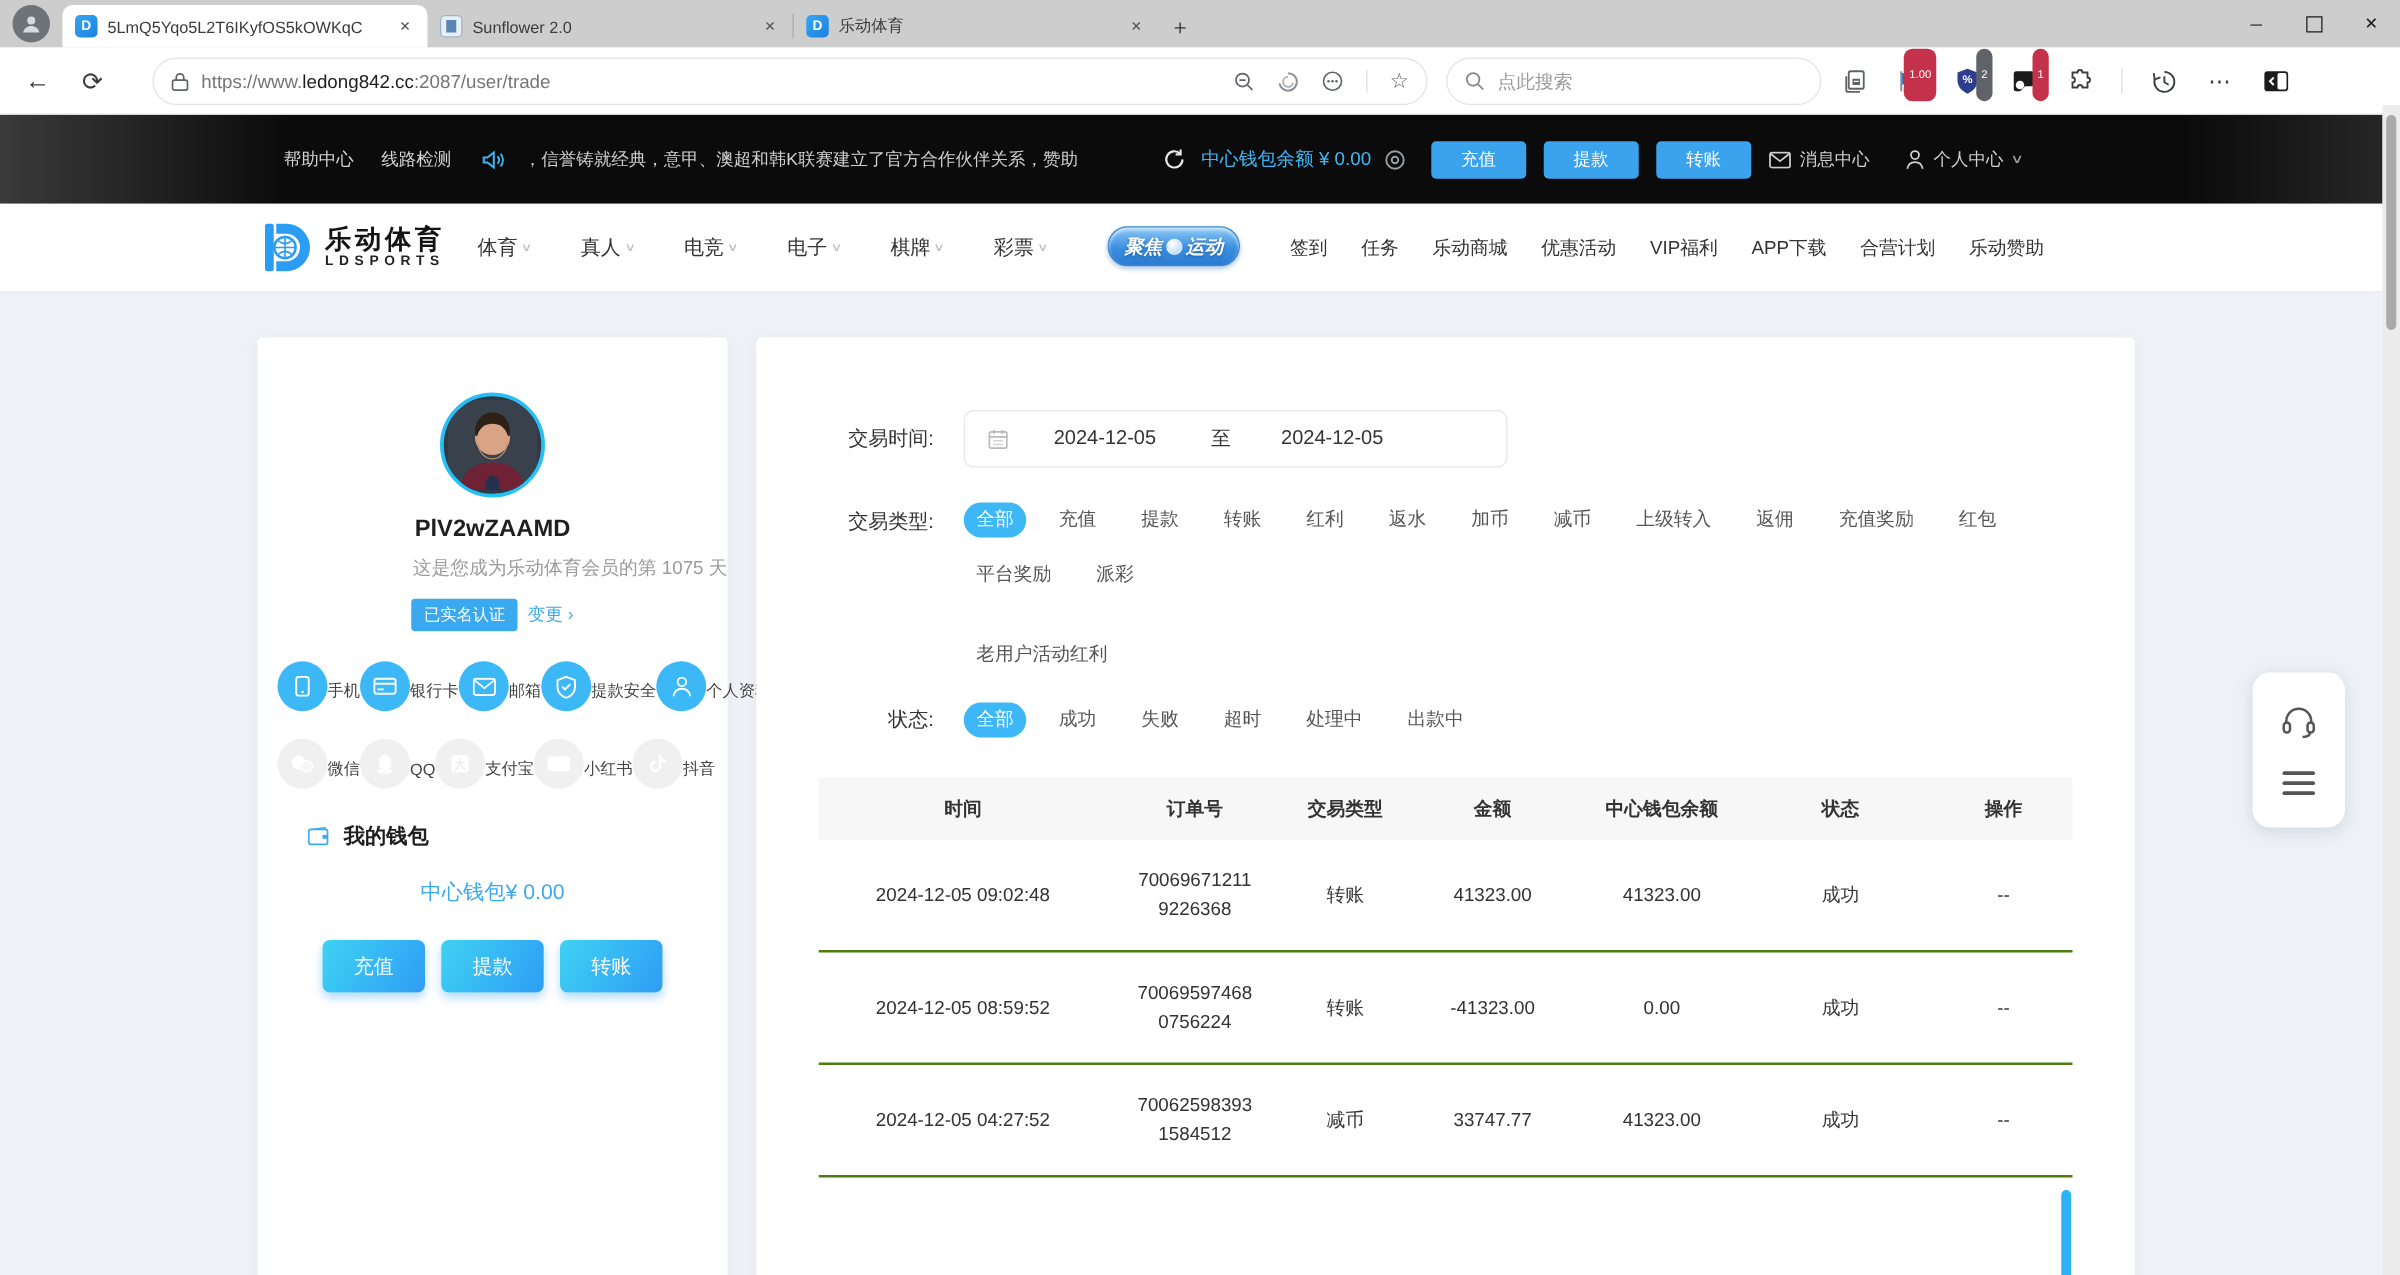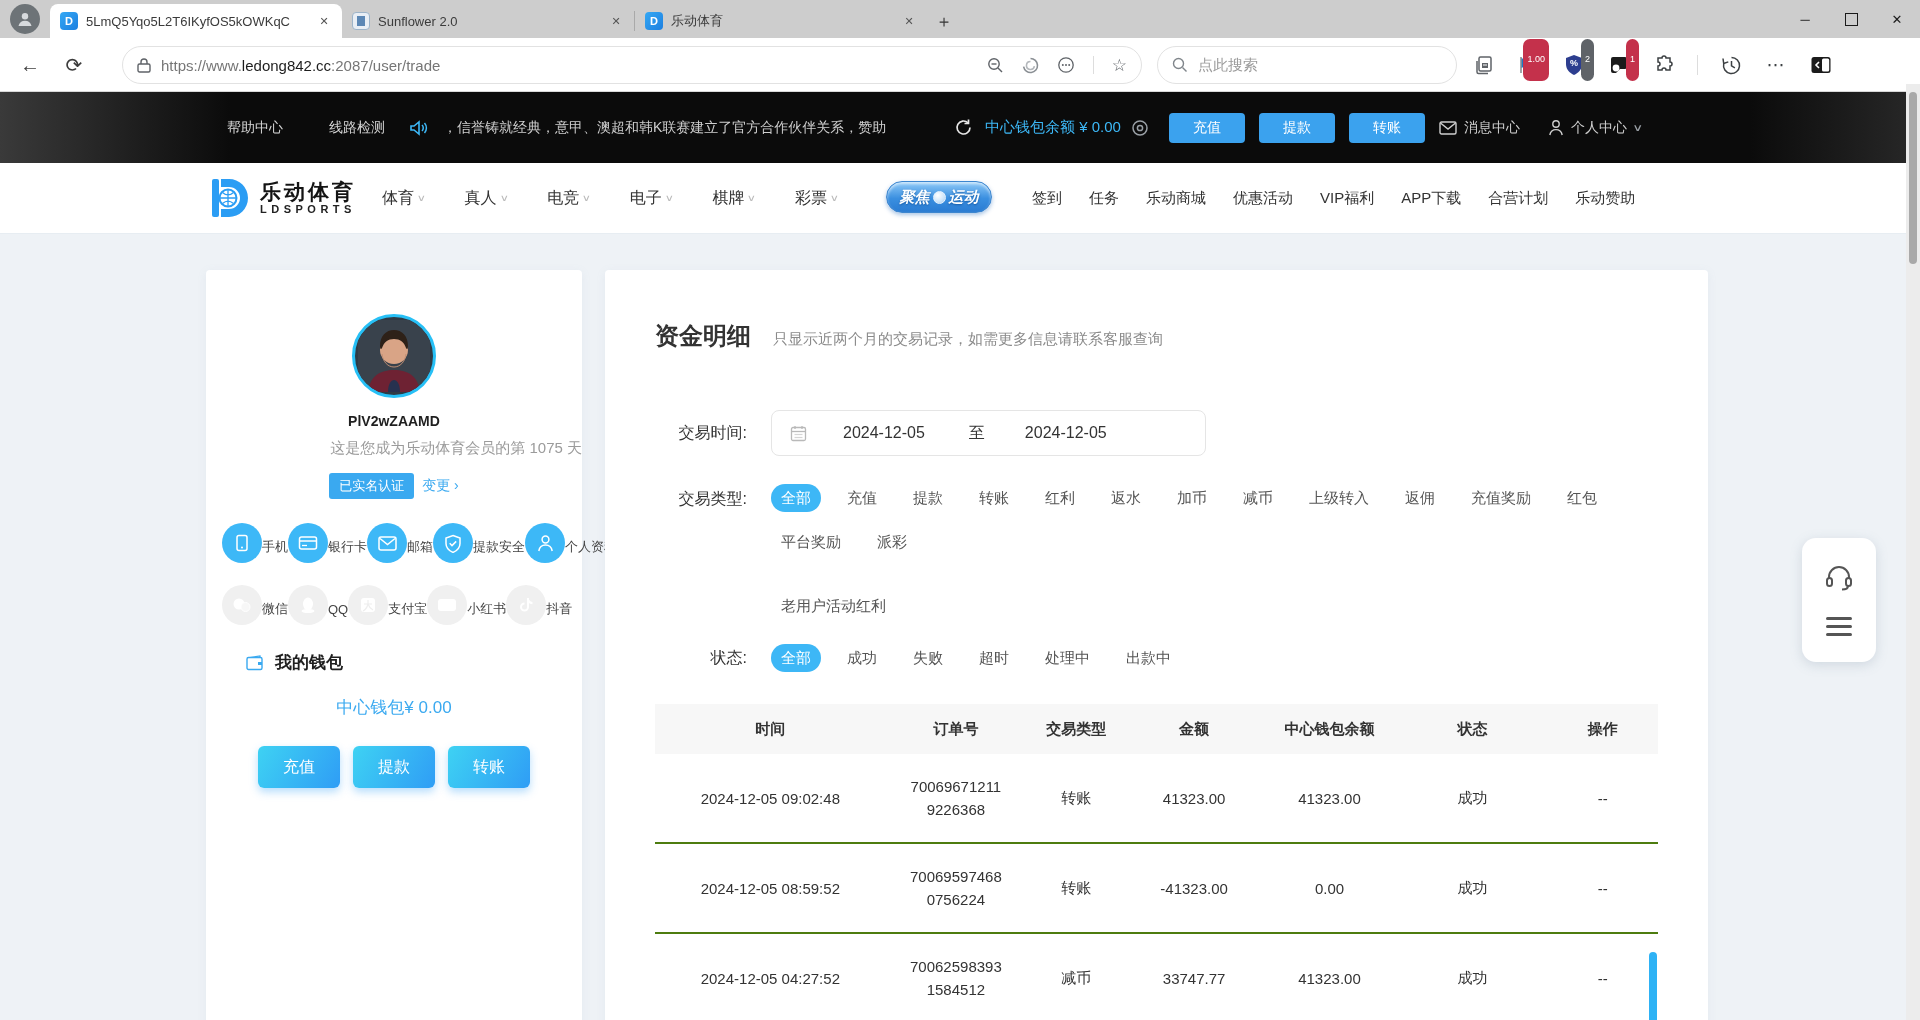"帮助中心" .bb-link { margin-right: 46px -> 22px }
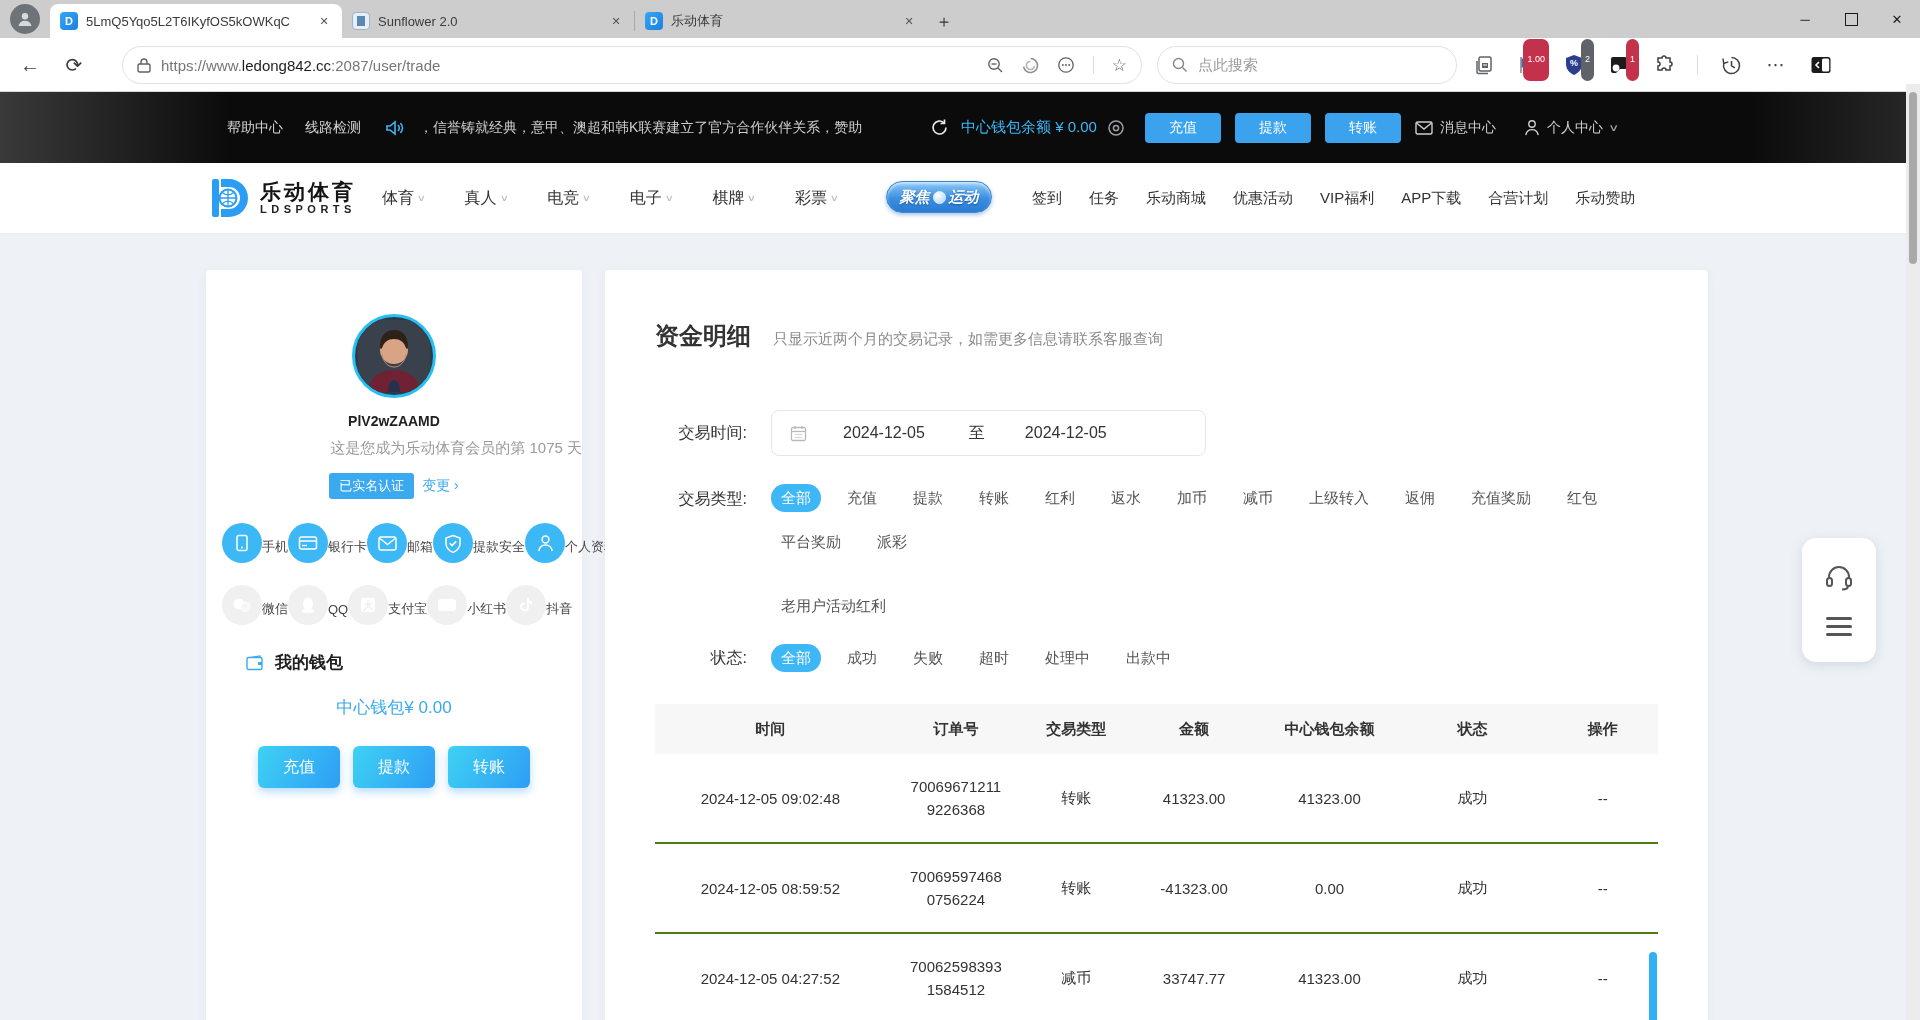"资金明细" div.title-row { html: <div> <span>资金明细</span> <span>只显示近两个月的交易记录，如需更多信息请联系客服查询</span> </div> -> none }
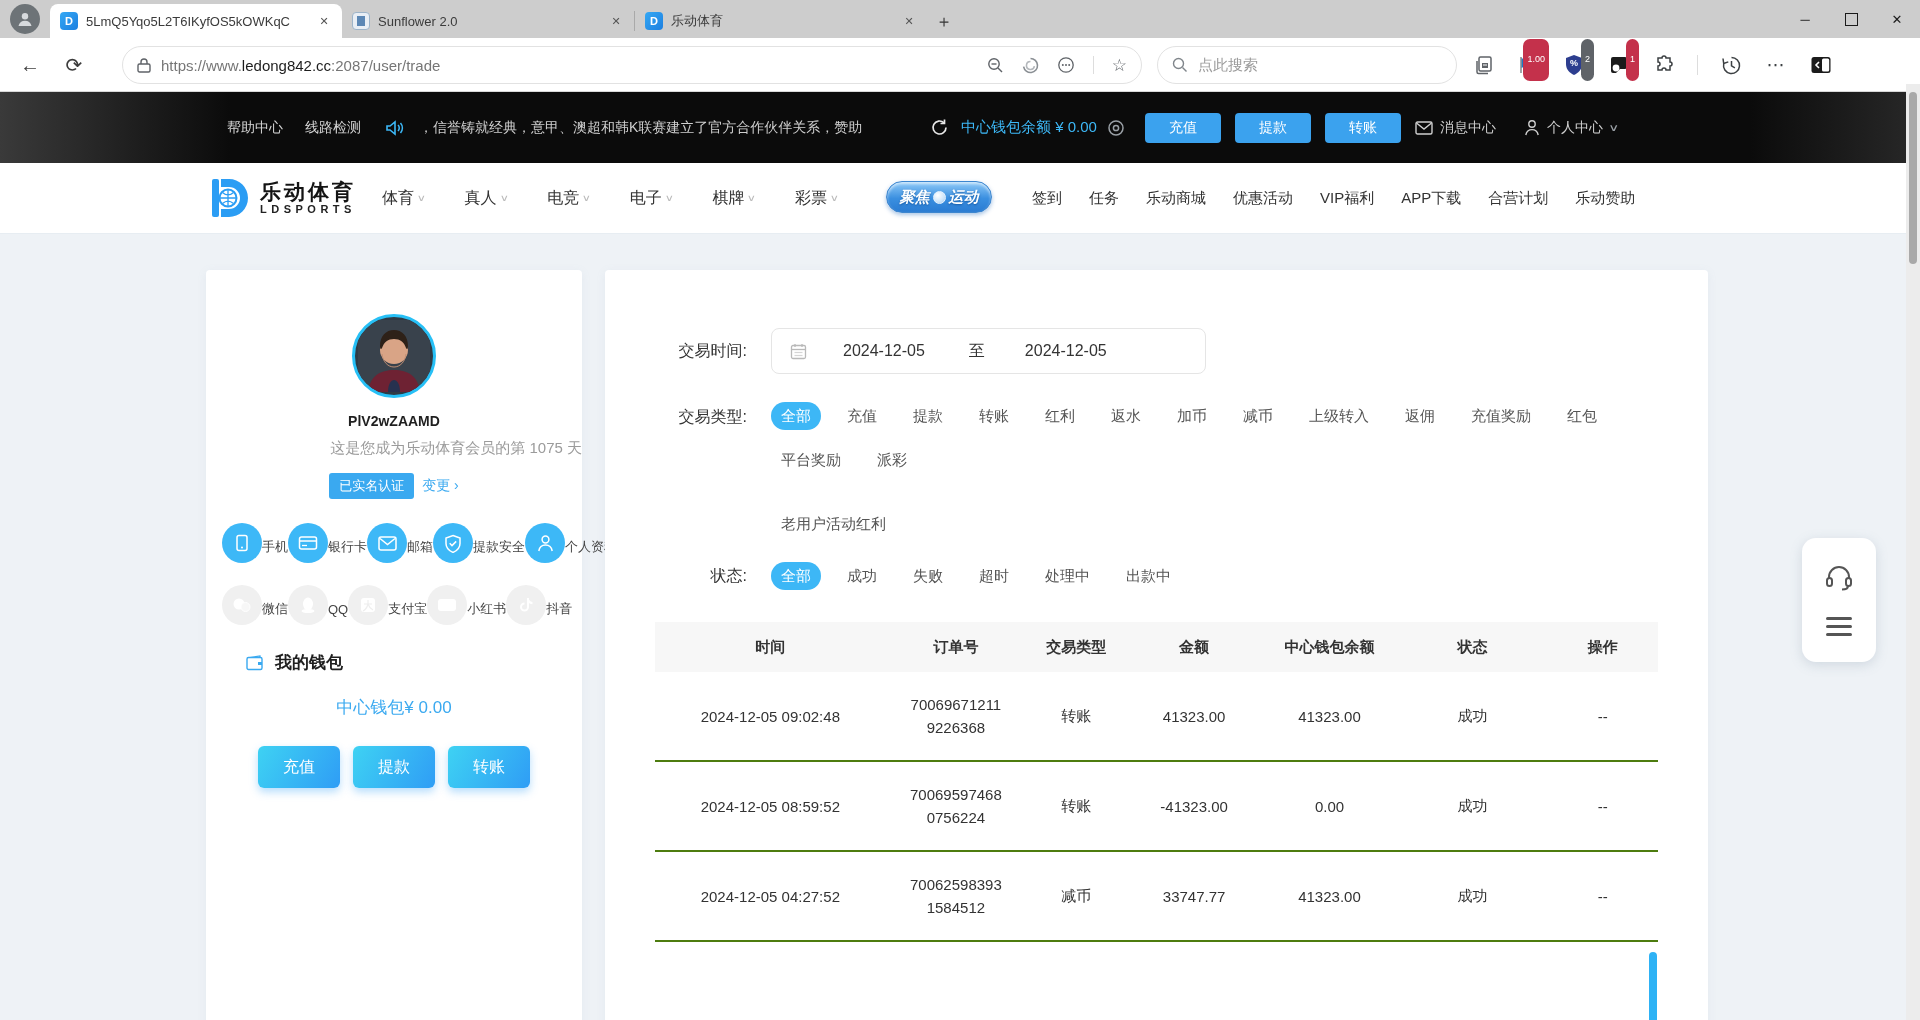"PlV2wZAAMD" .uname { font-size: 14px -> 19px }
